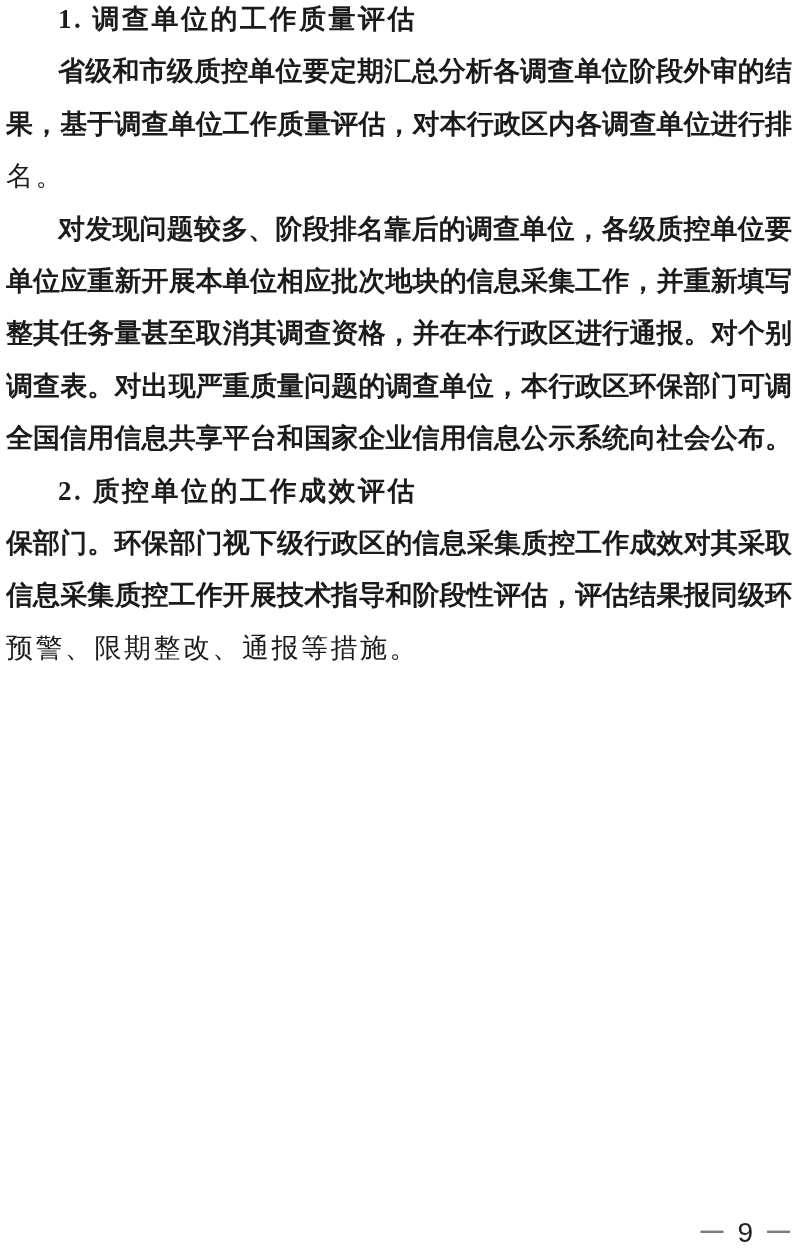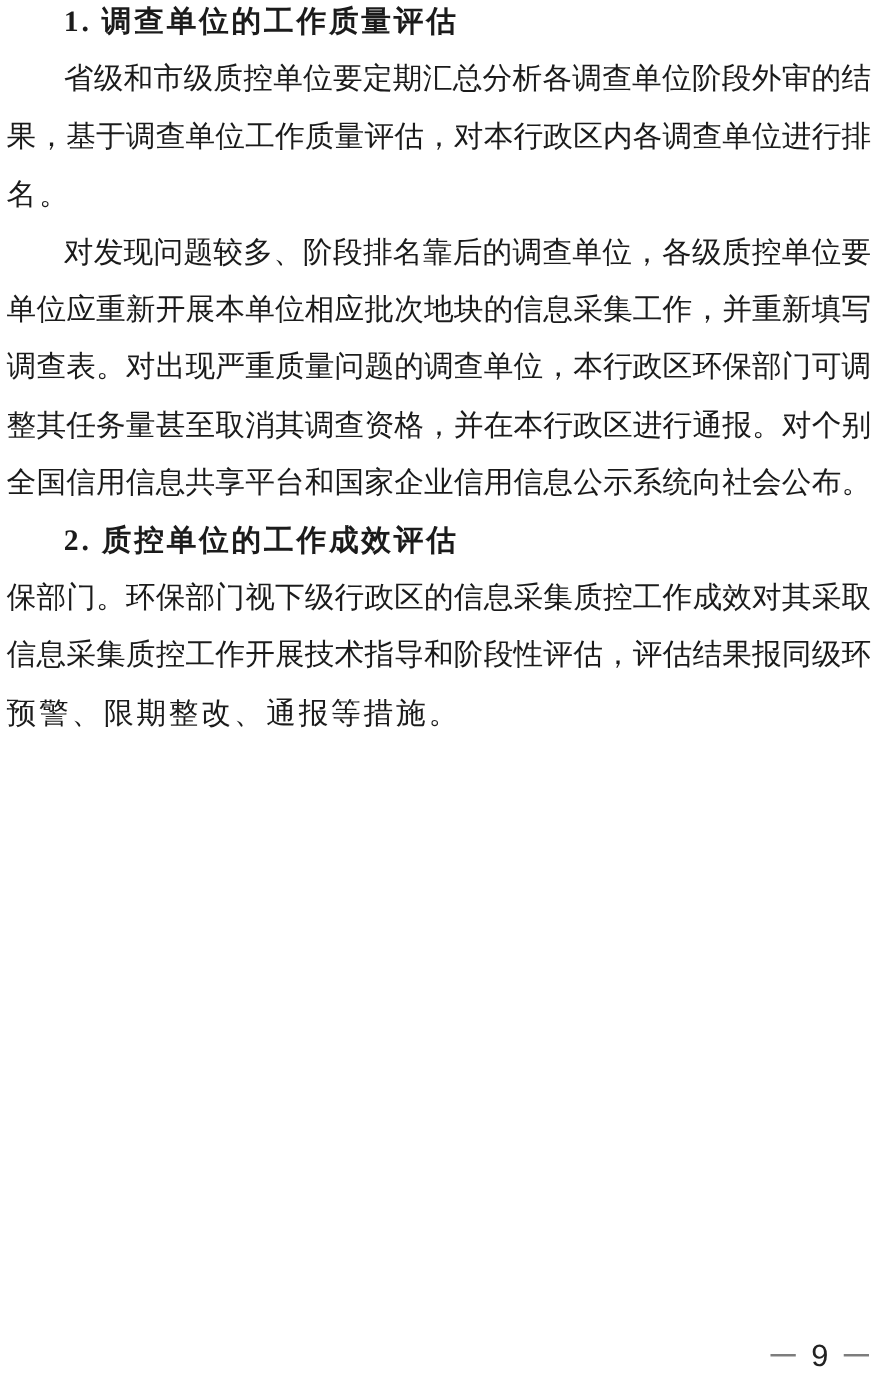"省级和市级质控单位要定期汇总分析各调查单位阶段外审的结" .line.justify { font-weight: none -> bold }
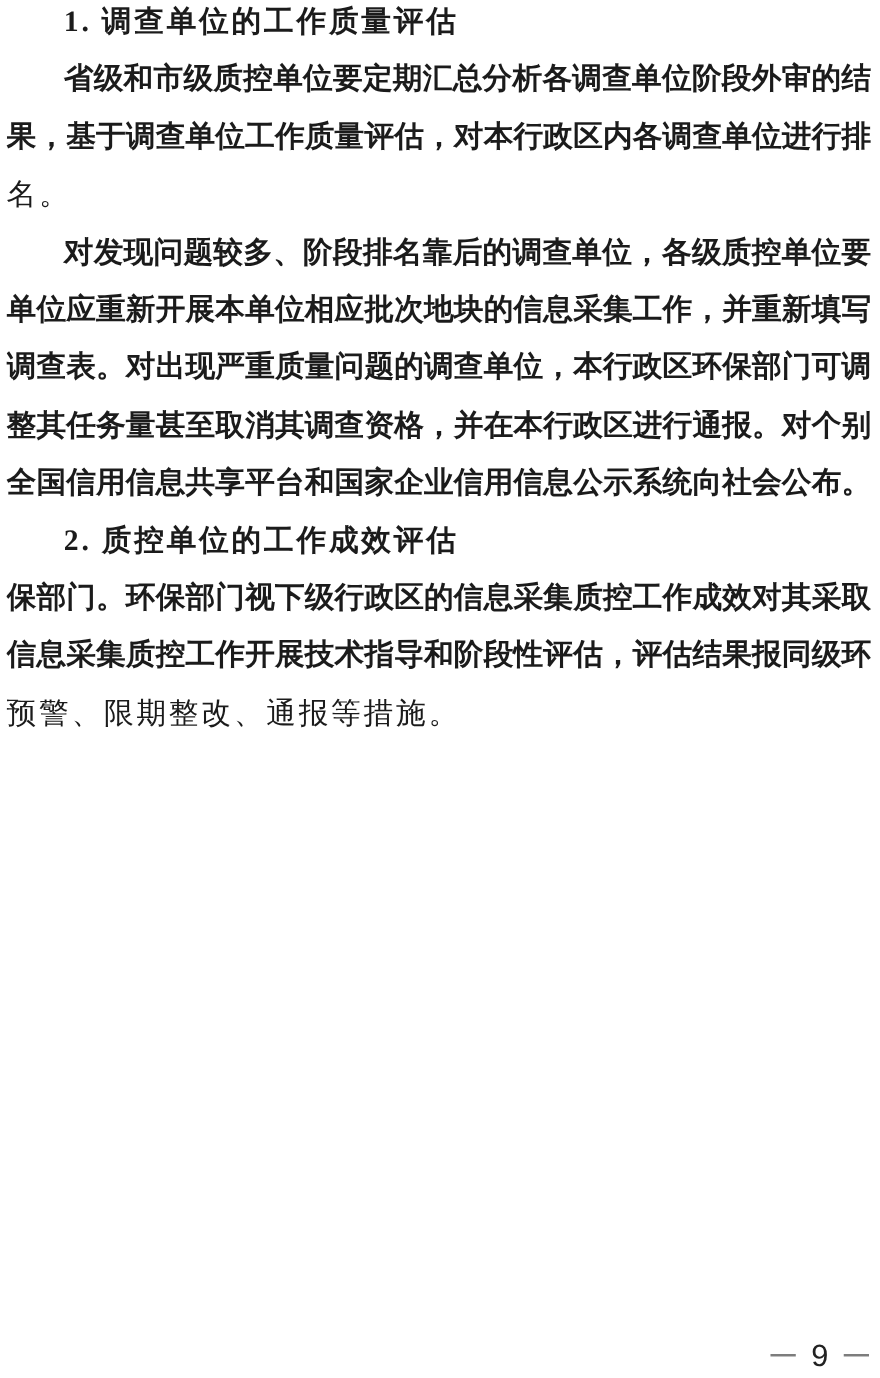"调查表。对出现严重质量问题的调查单位，本行政区环保部门可调" div.line { order: before "整其任务量甚至取消其调查资格，并在本行政区进行通报。对个别" -> after "整其任务量甚至取消其调查资格，并在本行政区进行通报。对个别" }
